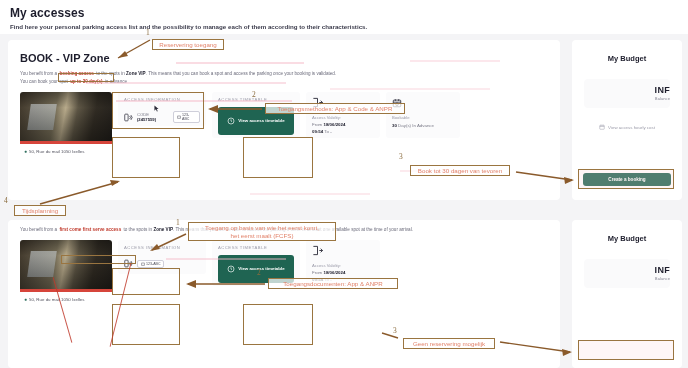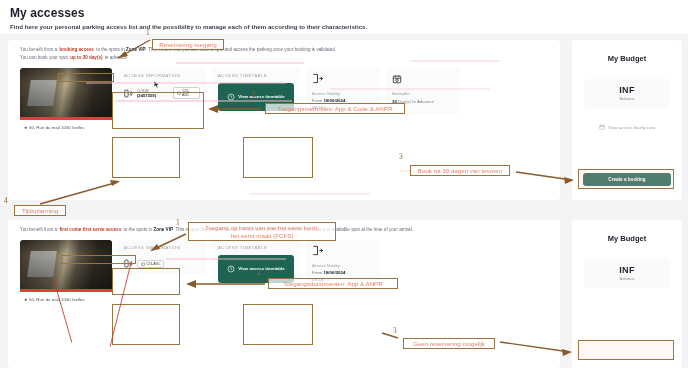"BOOK - VIP Zone" div.sec-title { html: none -> <div>BOOK - VIP Zone</div> }
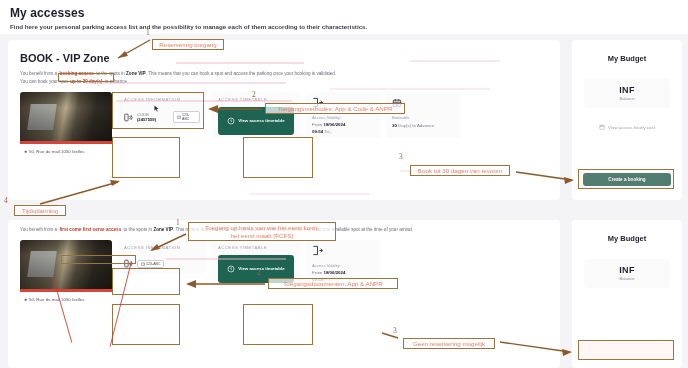"INF" .bal-box { text-align: center -> right }
